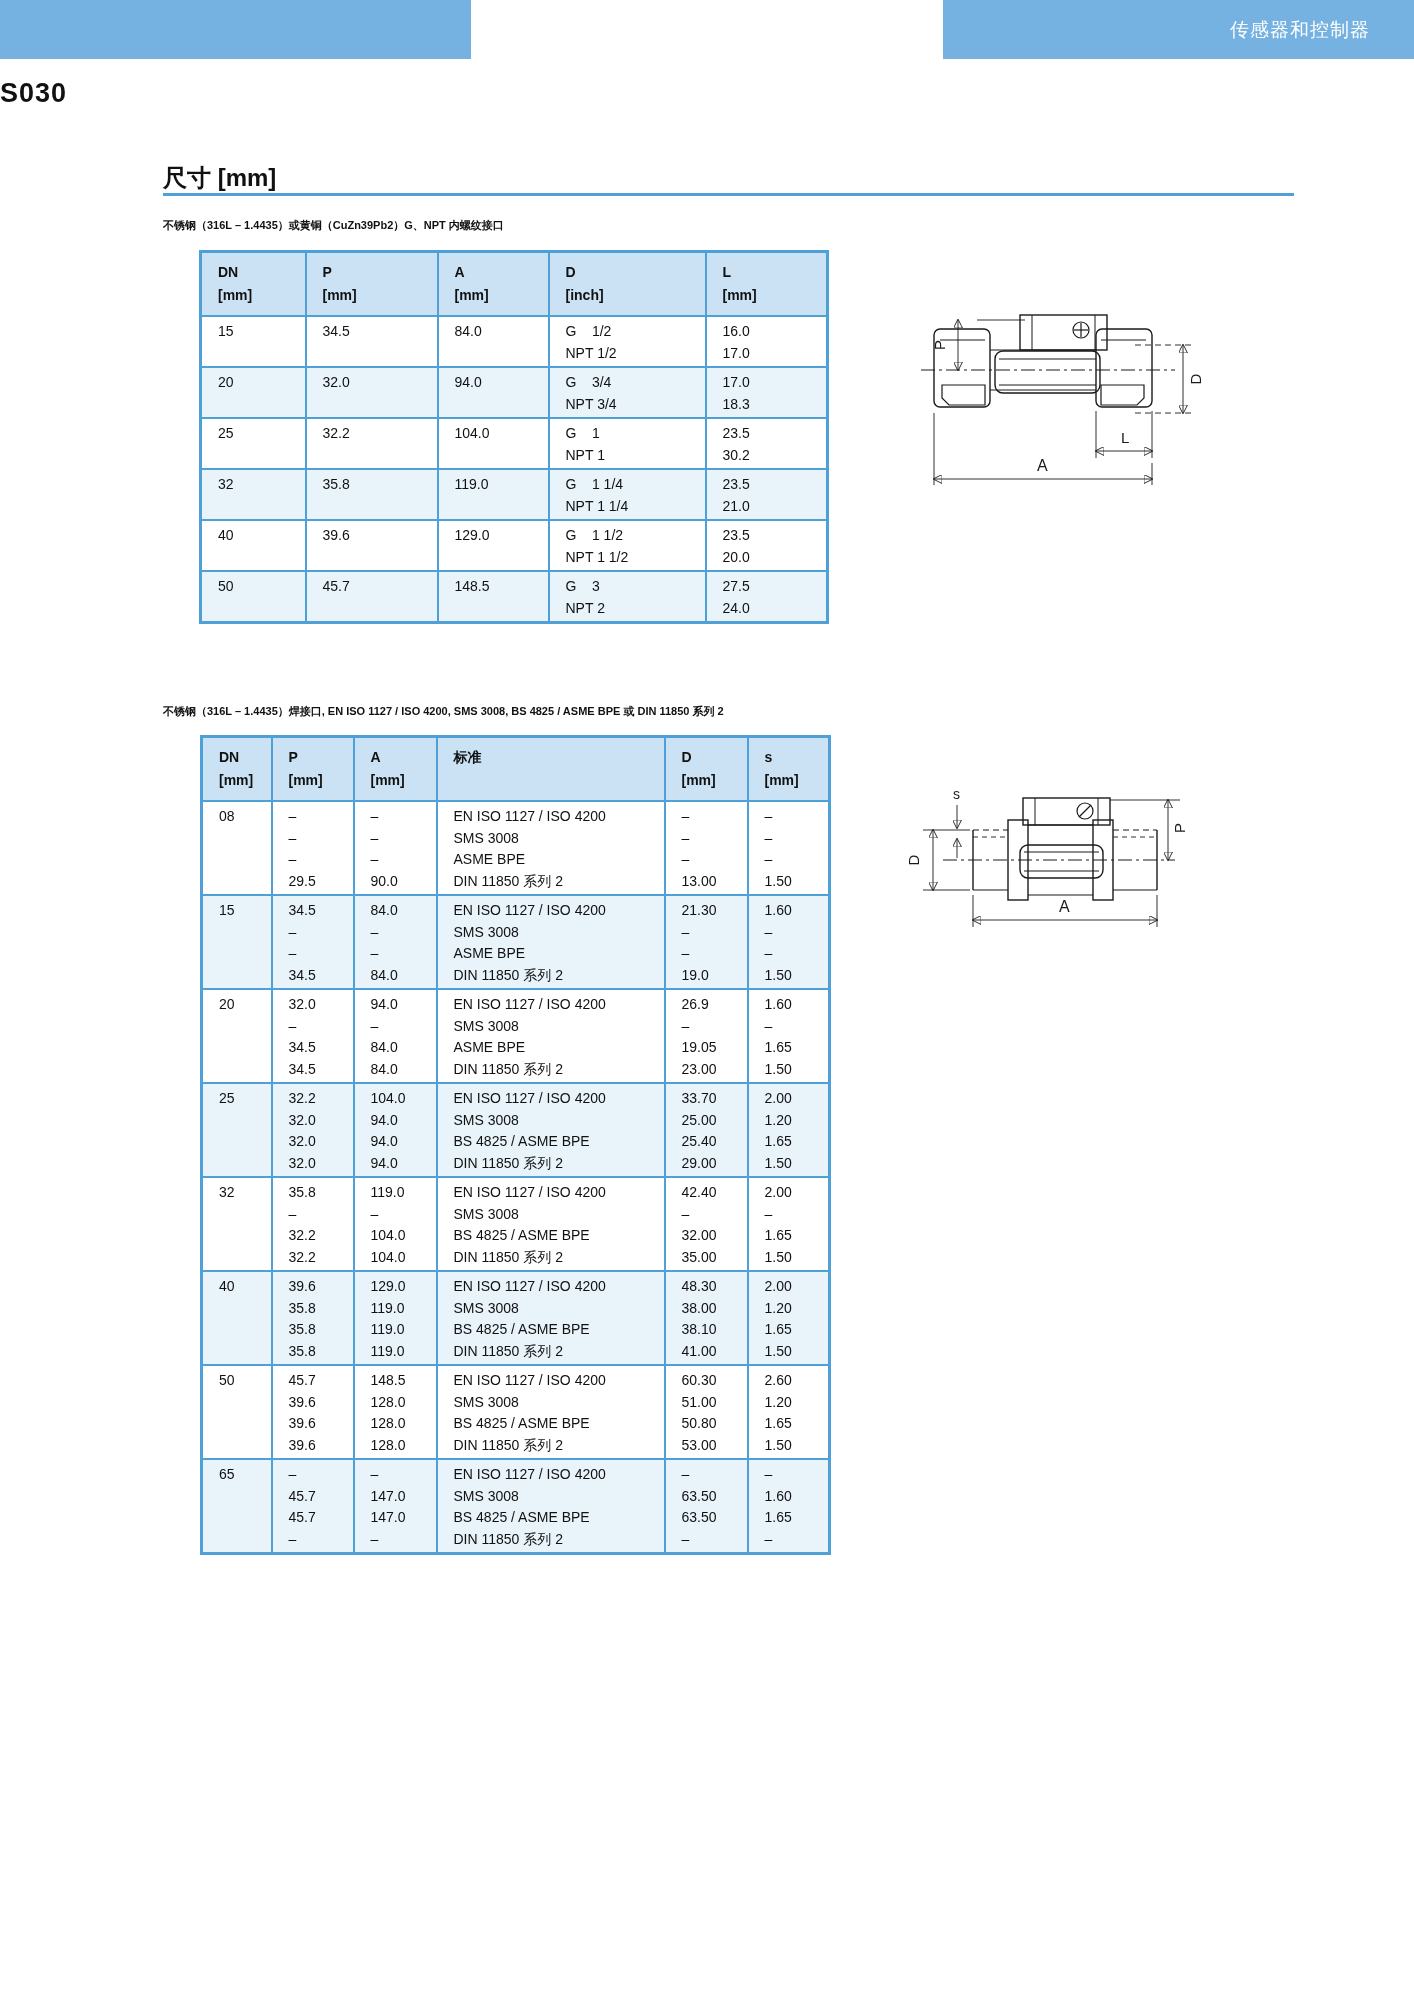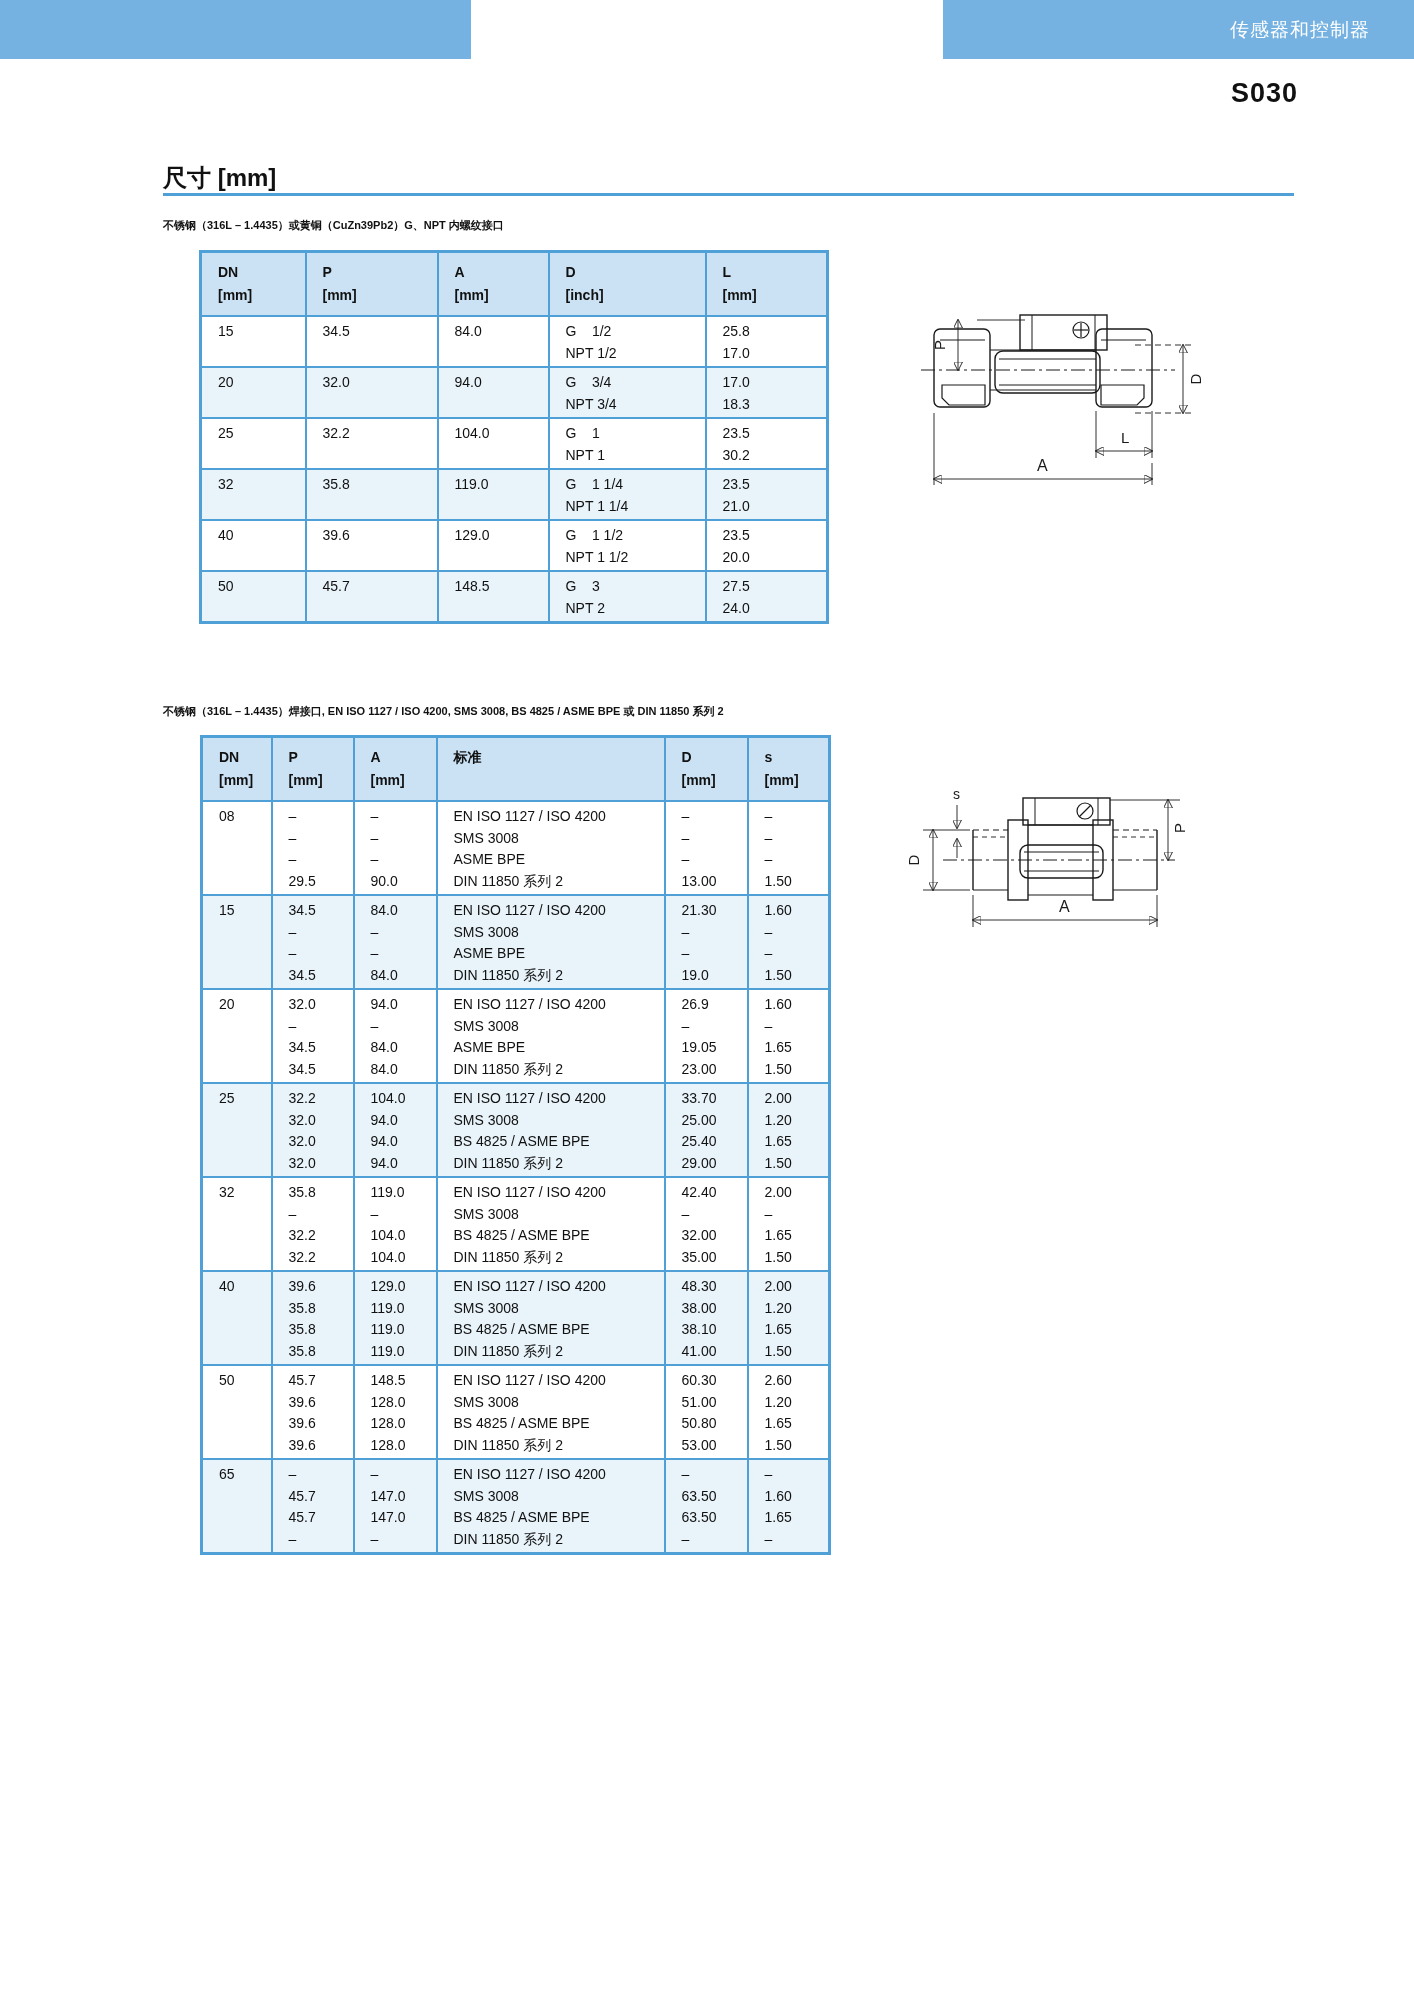"S030" .s030 { text-align: right -> left }
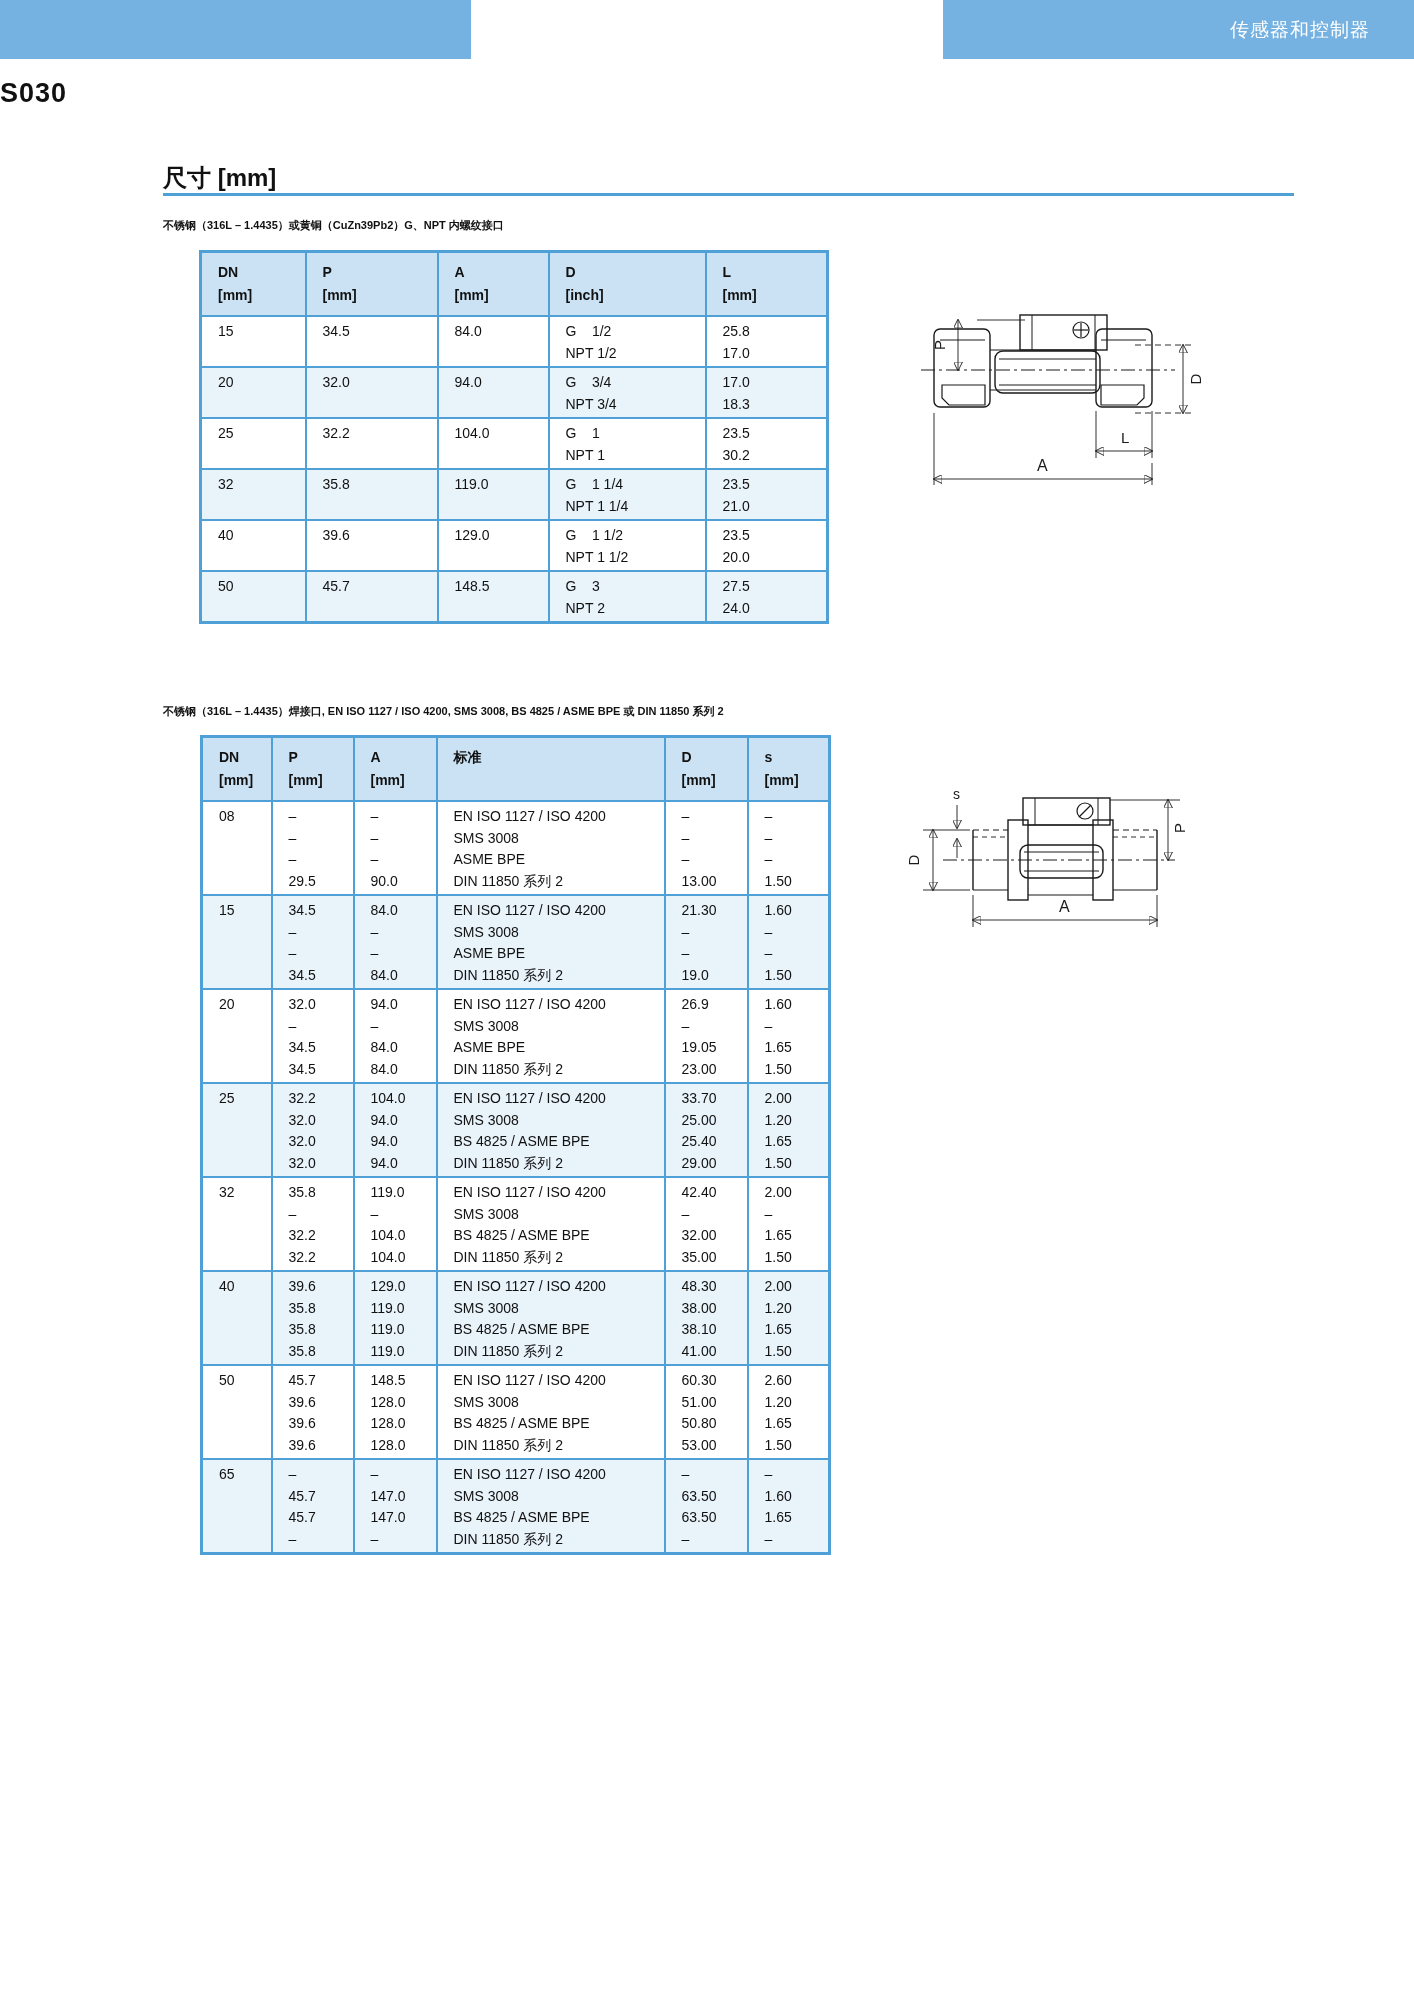"25.8" div { text: 25.8 -> 16.0 }
